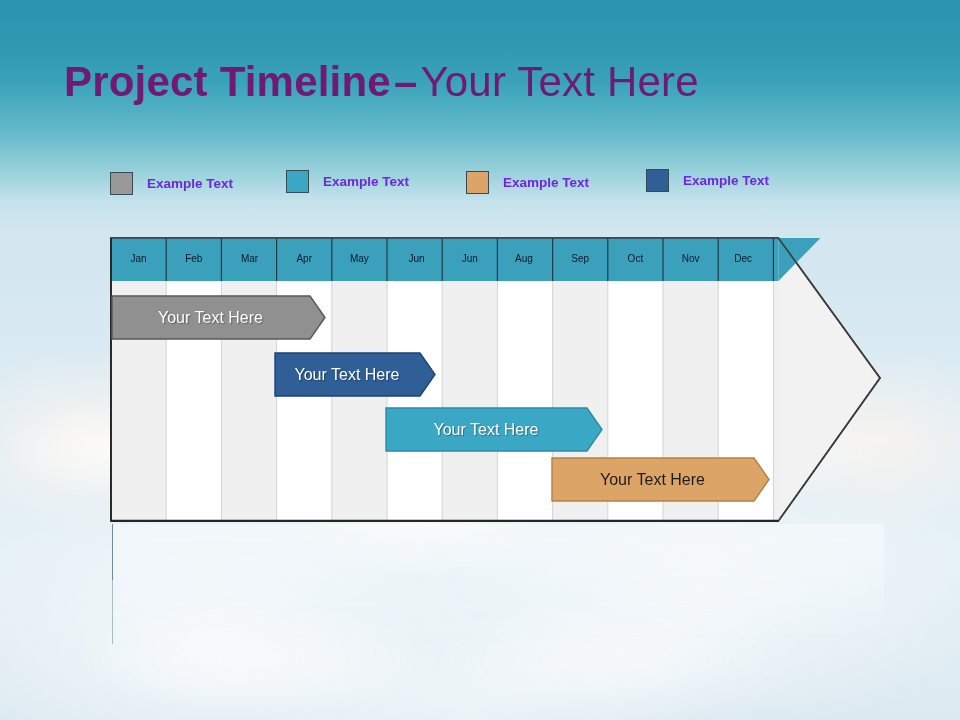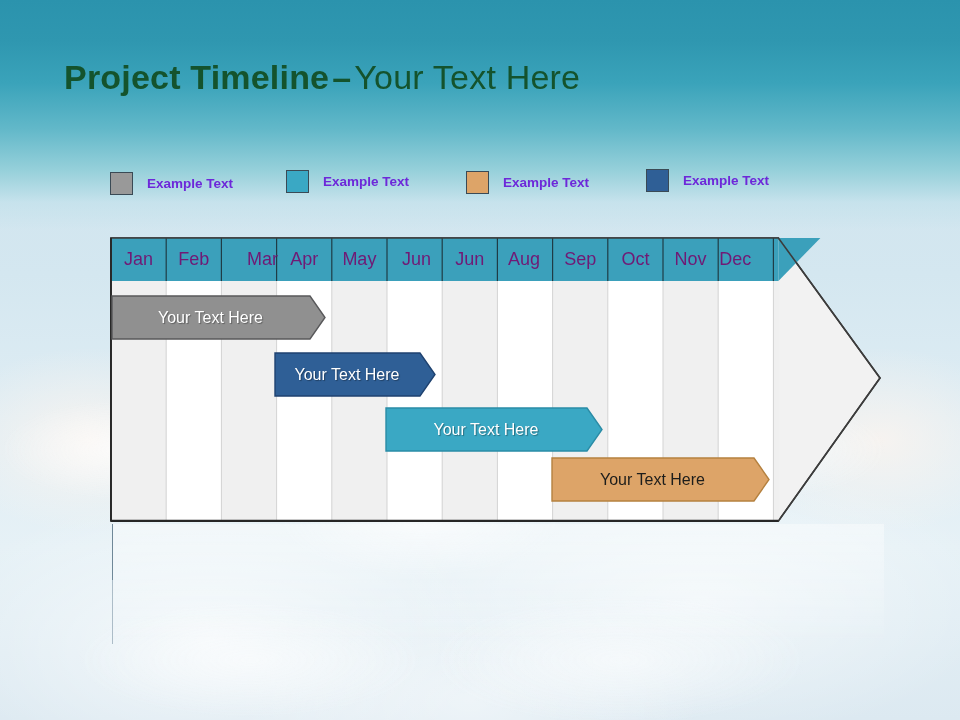"Project Timeline–Your Text Here" .title { color: #14532d -> #701a75; font-size: 34px -> 42px }
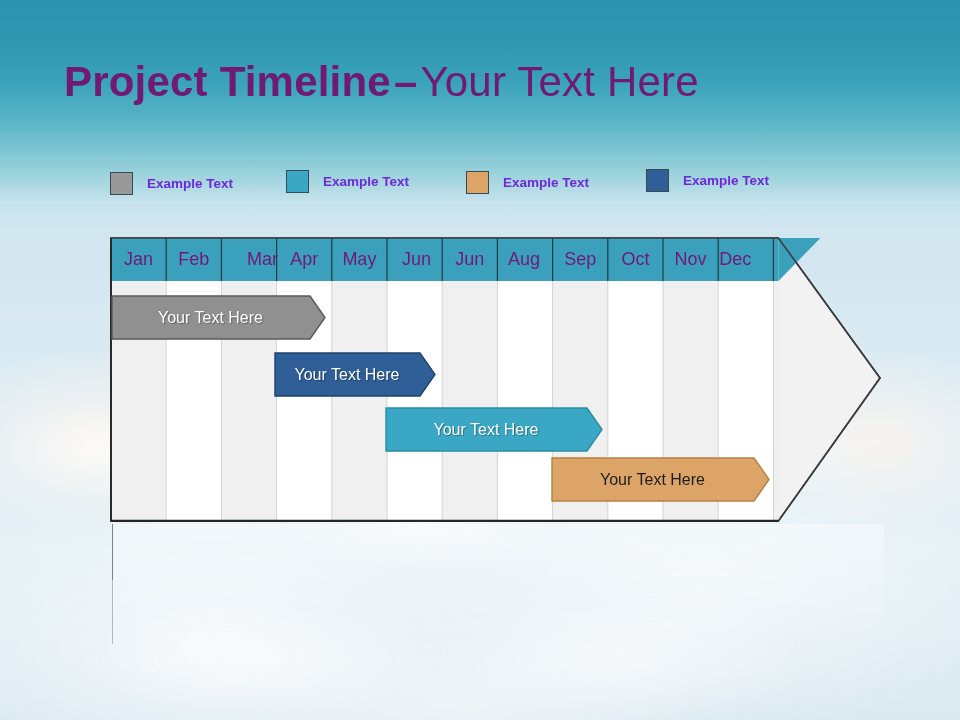"Jan" .month-label { color: #701a75 -> #0f172a; font-size: 18px -> 10px }
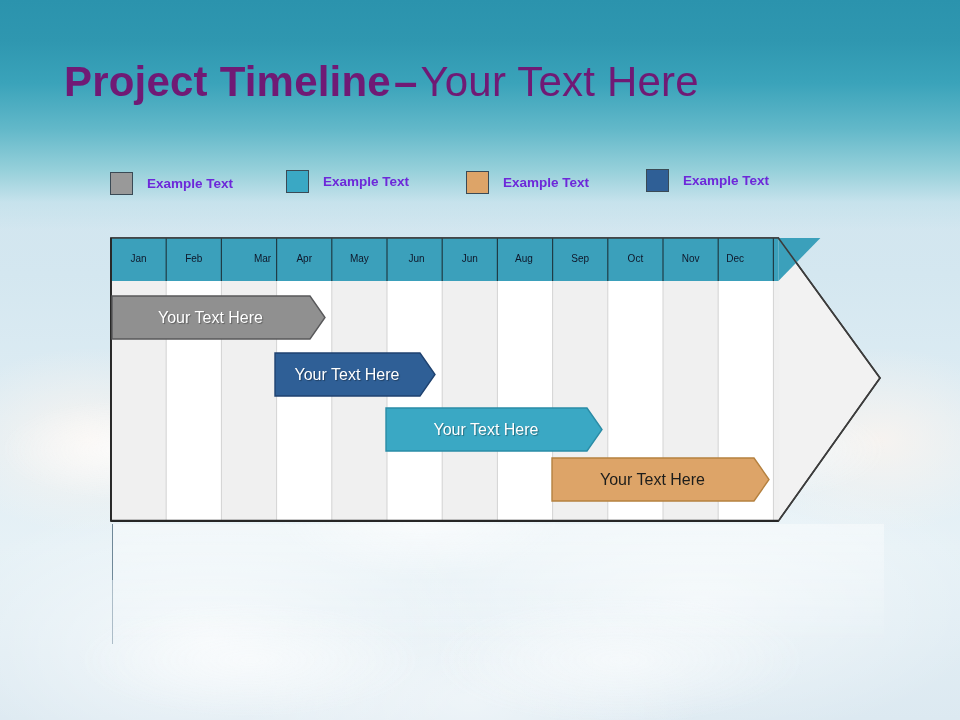"Mar" div.month-label { left: 125px -> 112px }
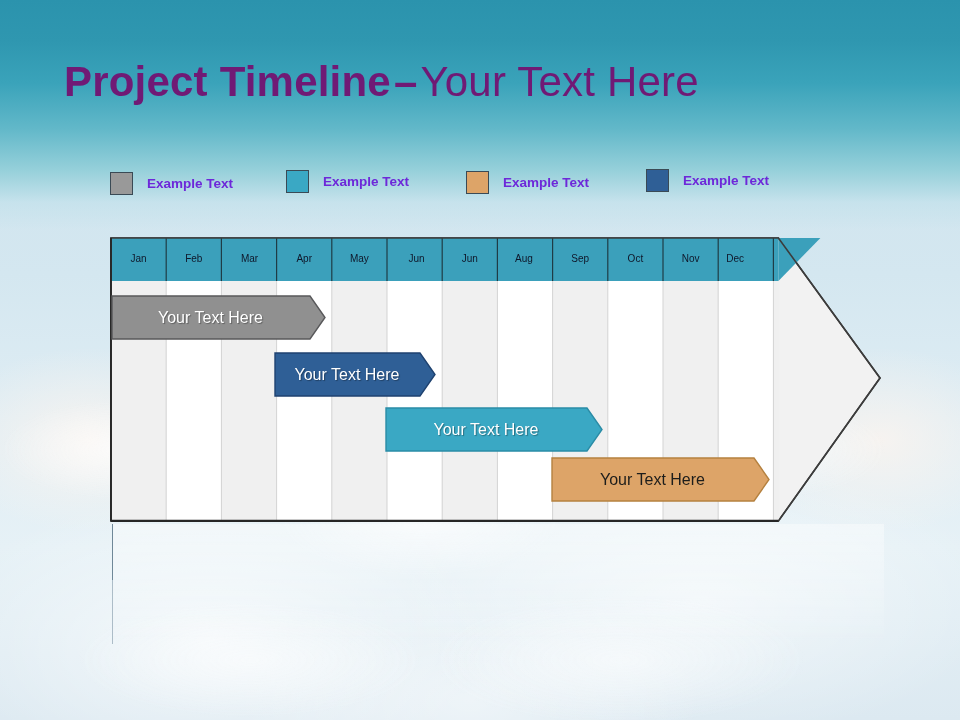"Dec" div.month-label { padding-left: none -> 8px }
